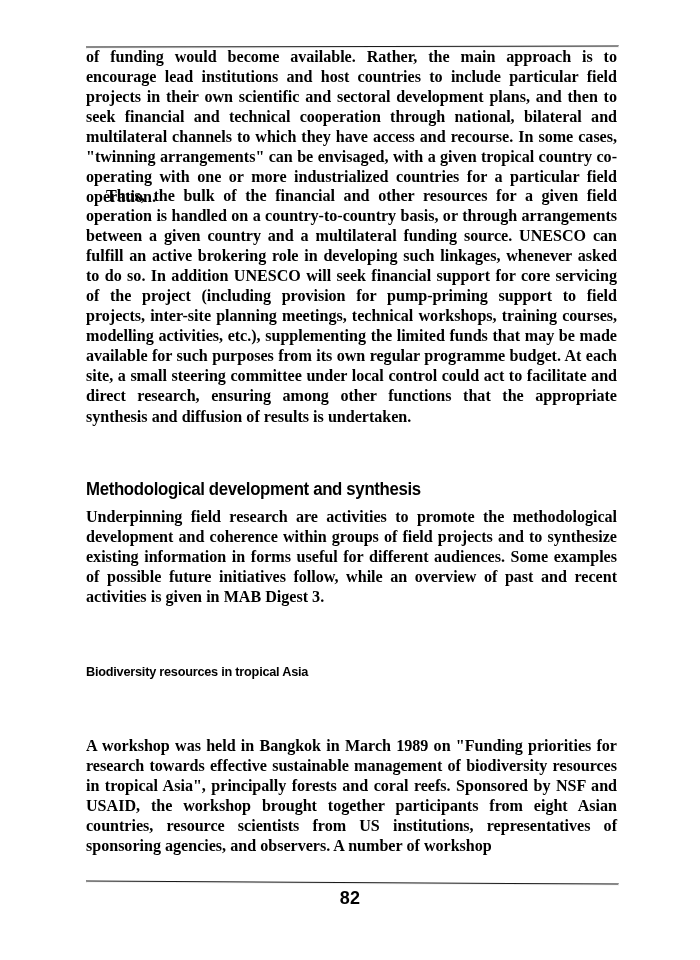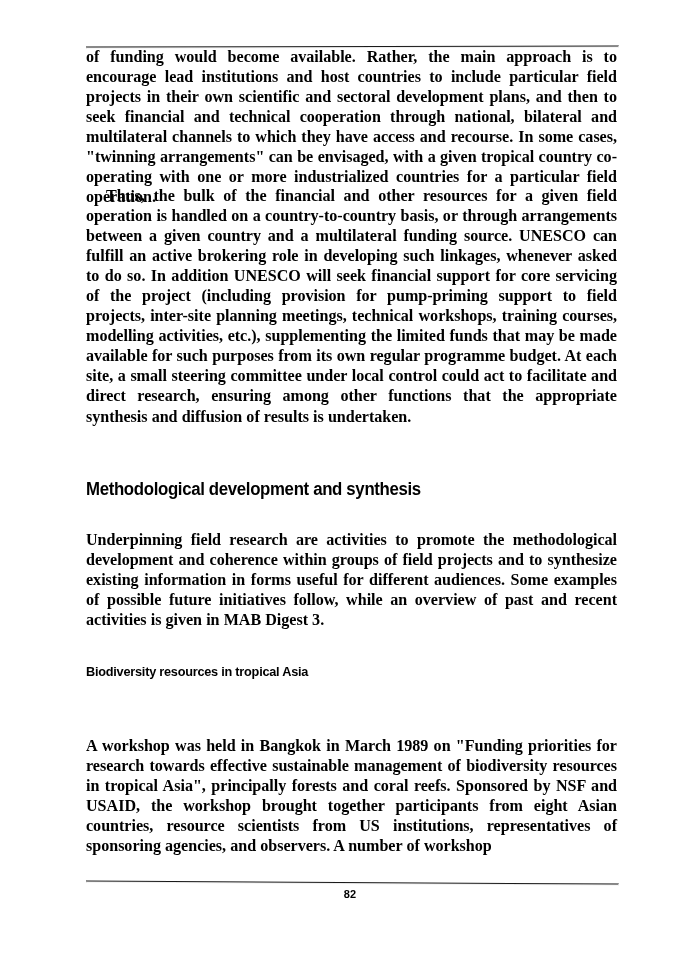"Underpinning field research are" #para-3 { top: 530px -> 507px }
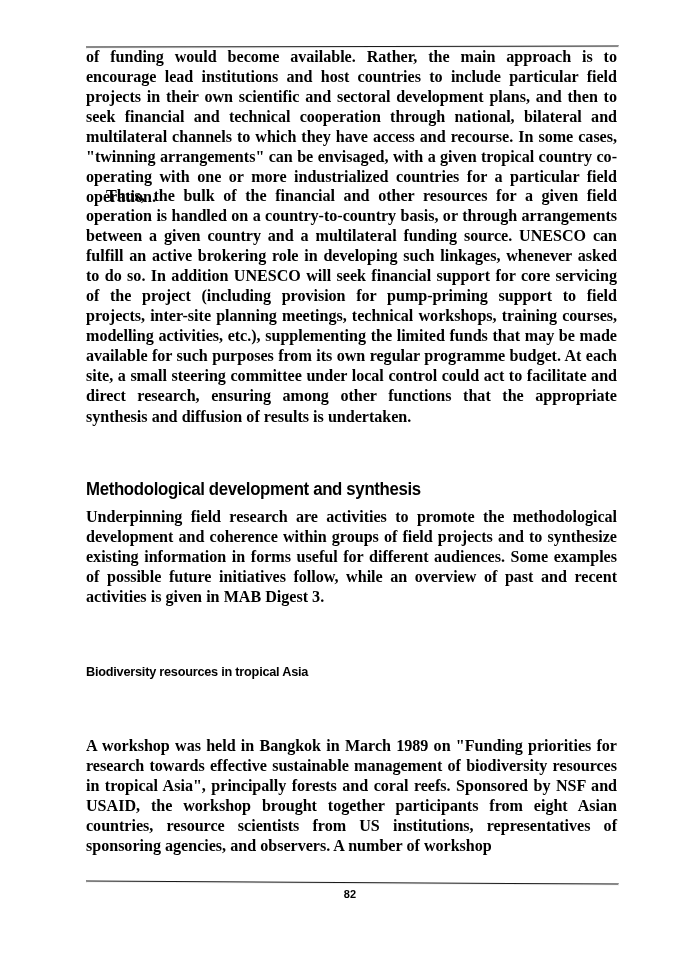"82" .page-number { font-size: 11px -> 18px }
